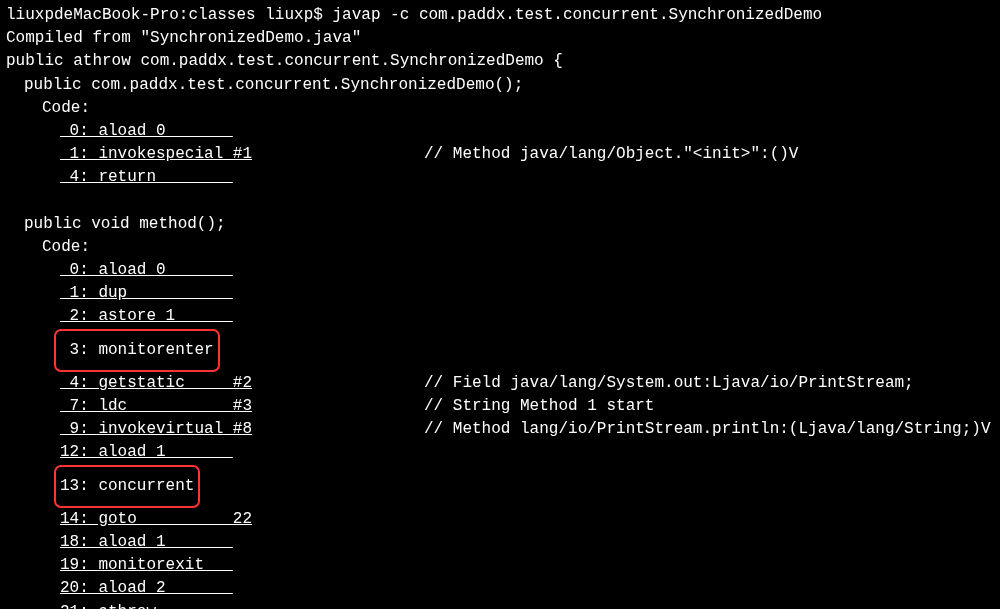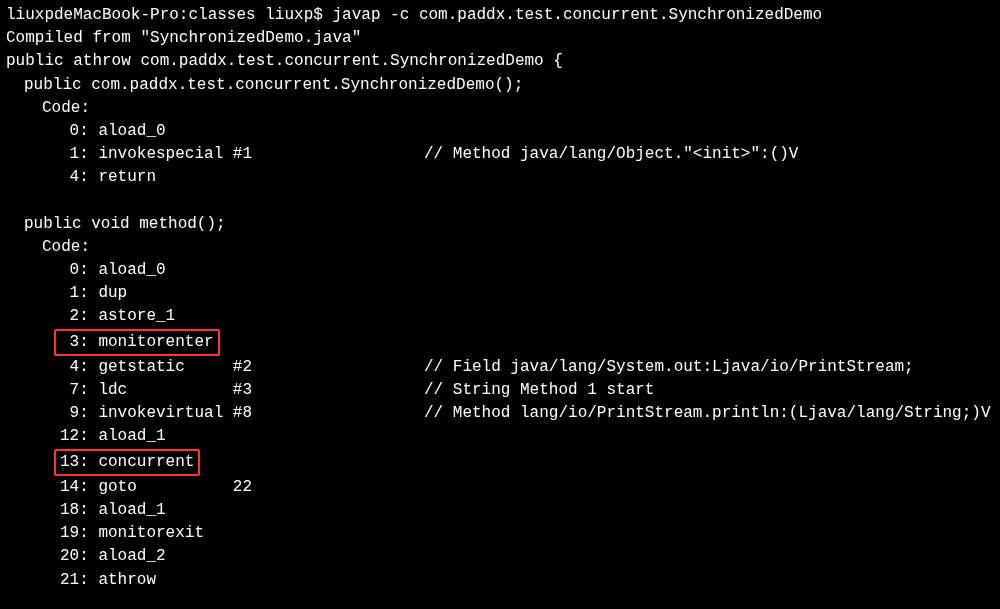"0: aload_0" .indent3 { text-decoration: none -> underline }
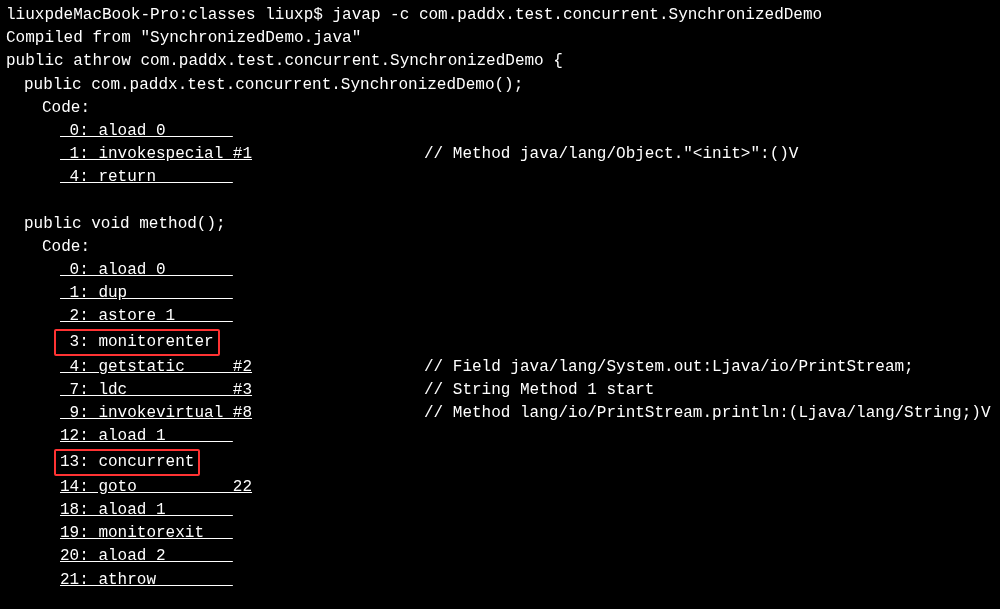"3: monitorenter" .highlight-box { border-radius: 2px -> 7px; padding: 0px 4px -> 8px 4px }
